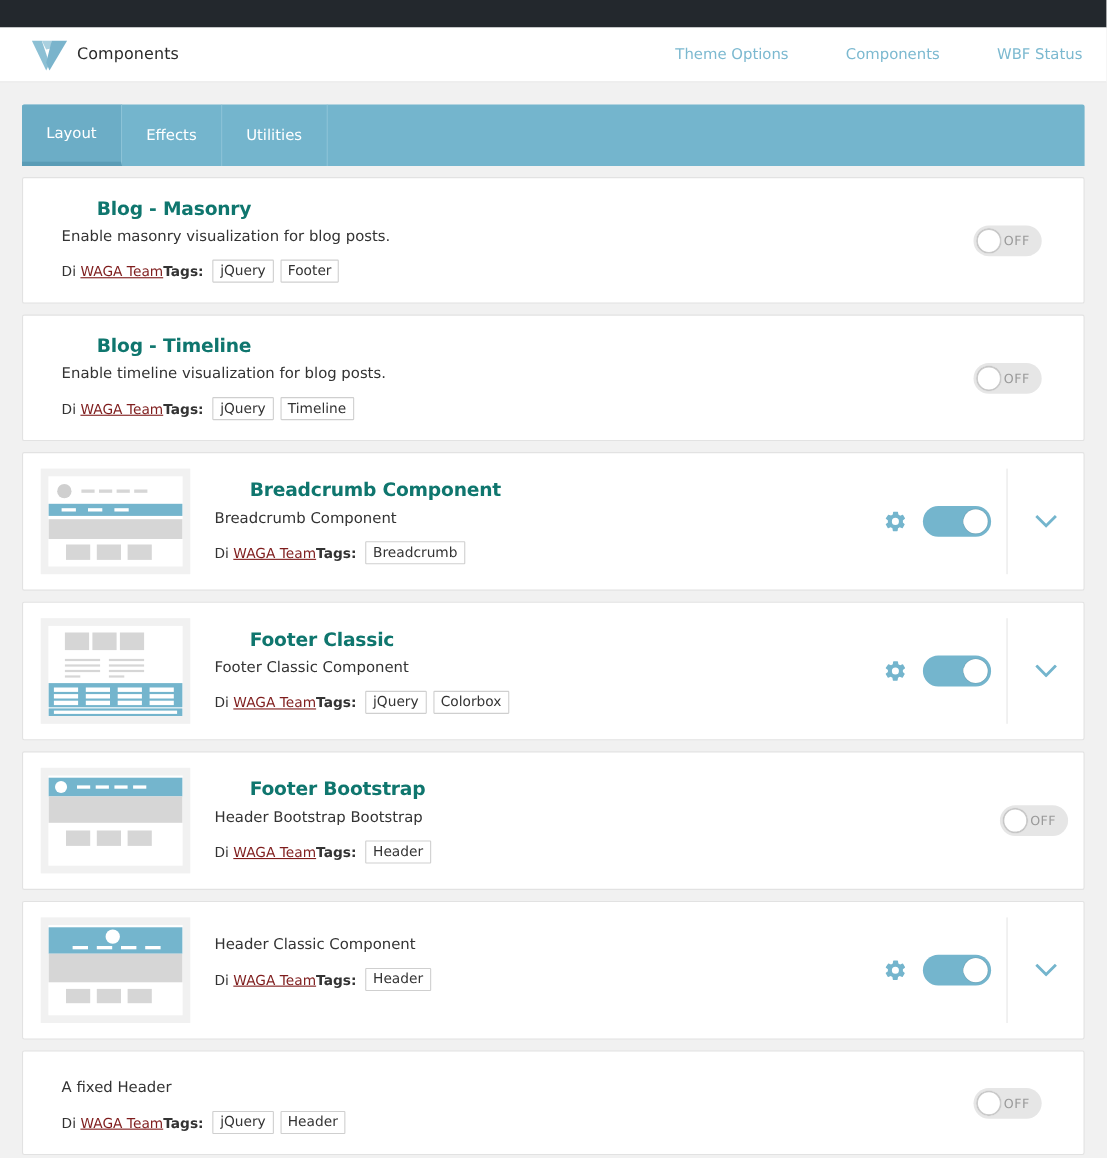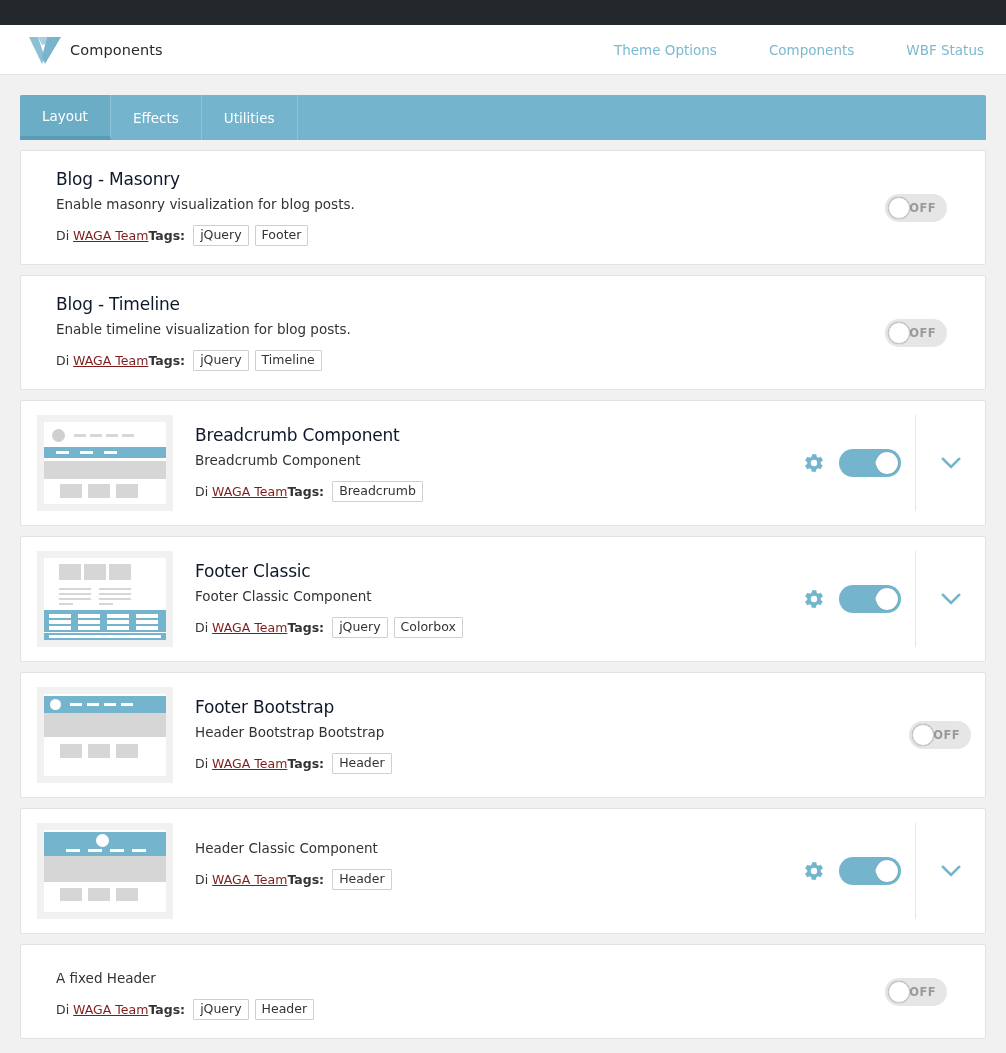"Layout" .tabbar { height: 45px -> 56px }
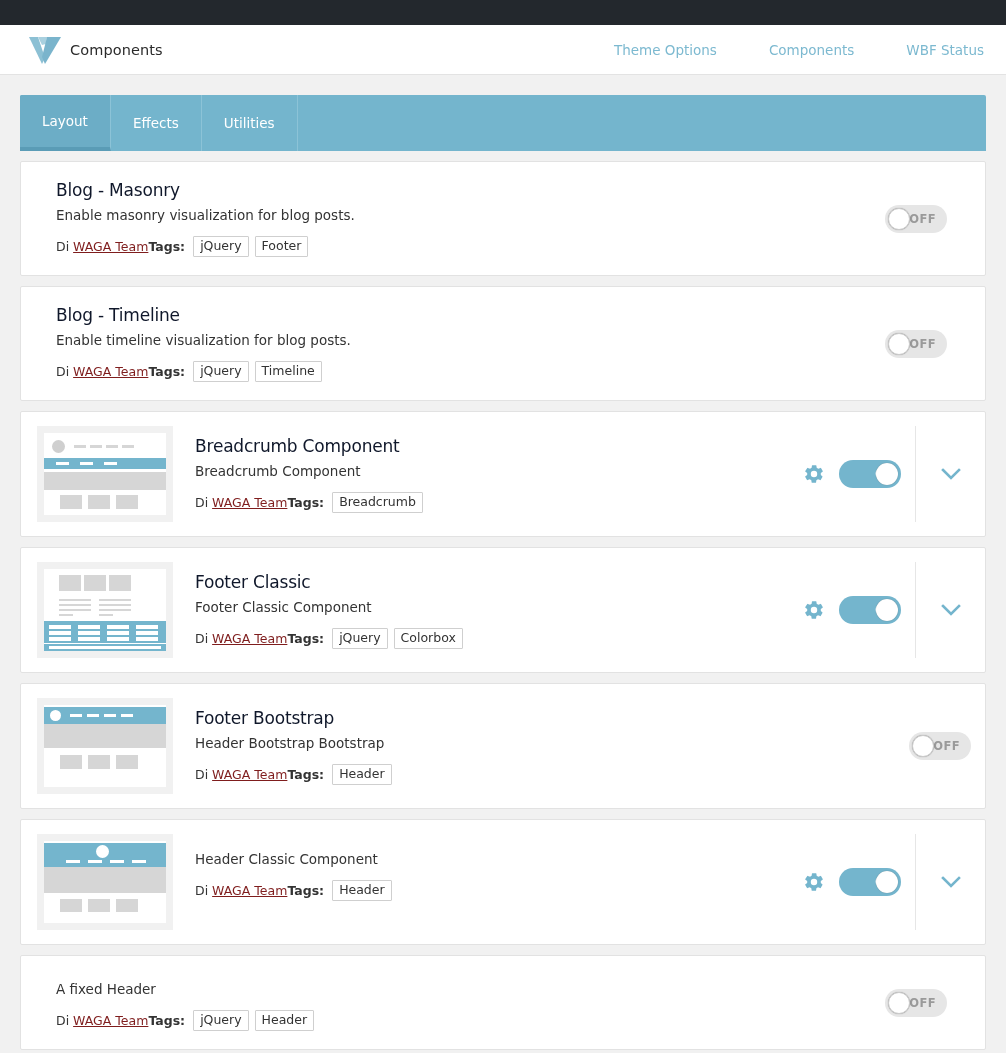"Blog - Masonry" .card-title { color: #0f172a -> #0f766e; font-weight: normal -> bold; margin-left: none -> 32px }
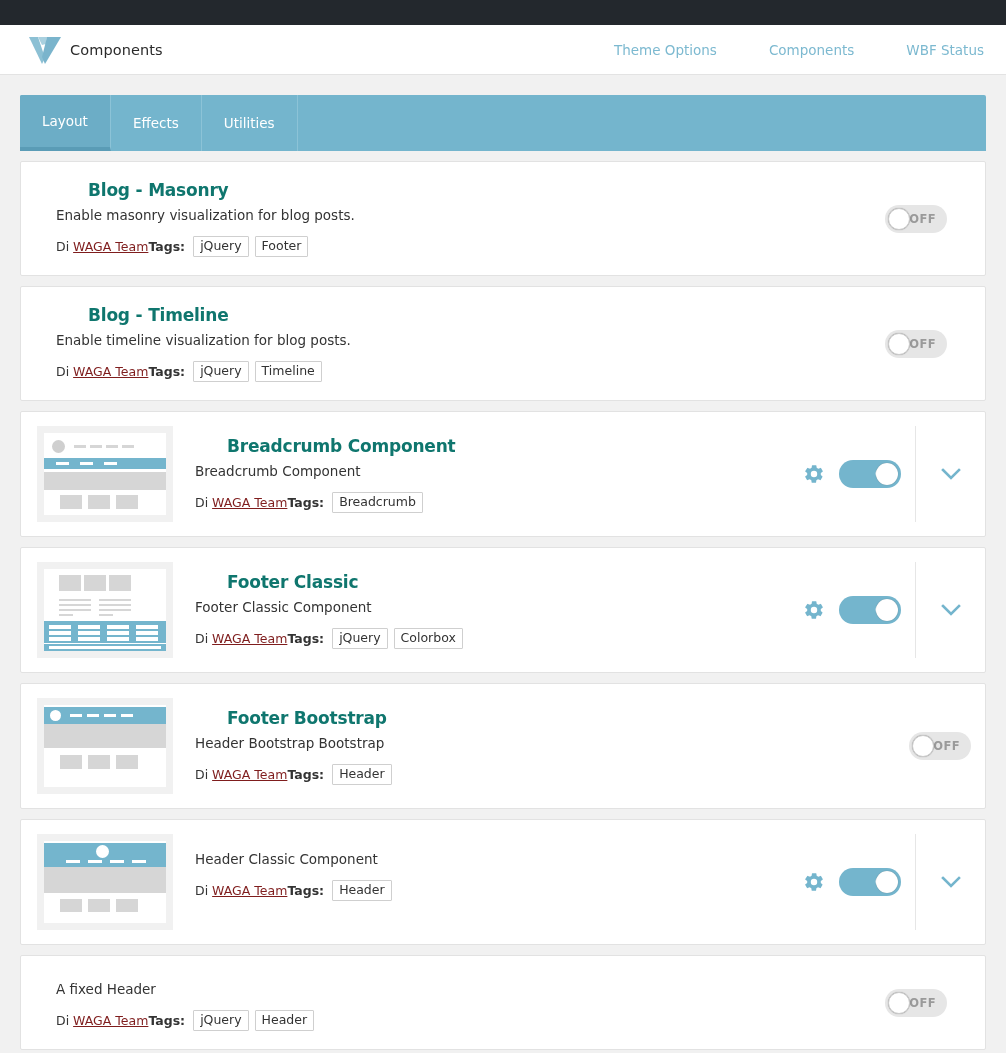"OFF" .toggle .lbl { font-weight: bold -> normal }
